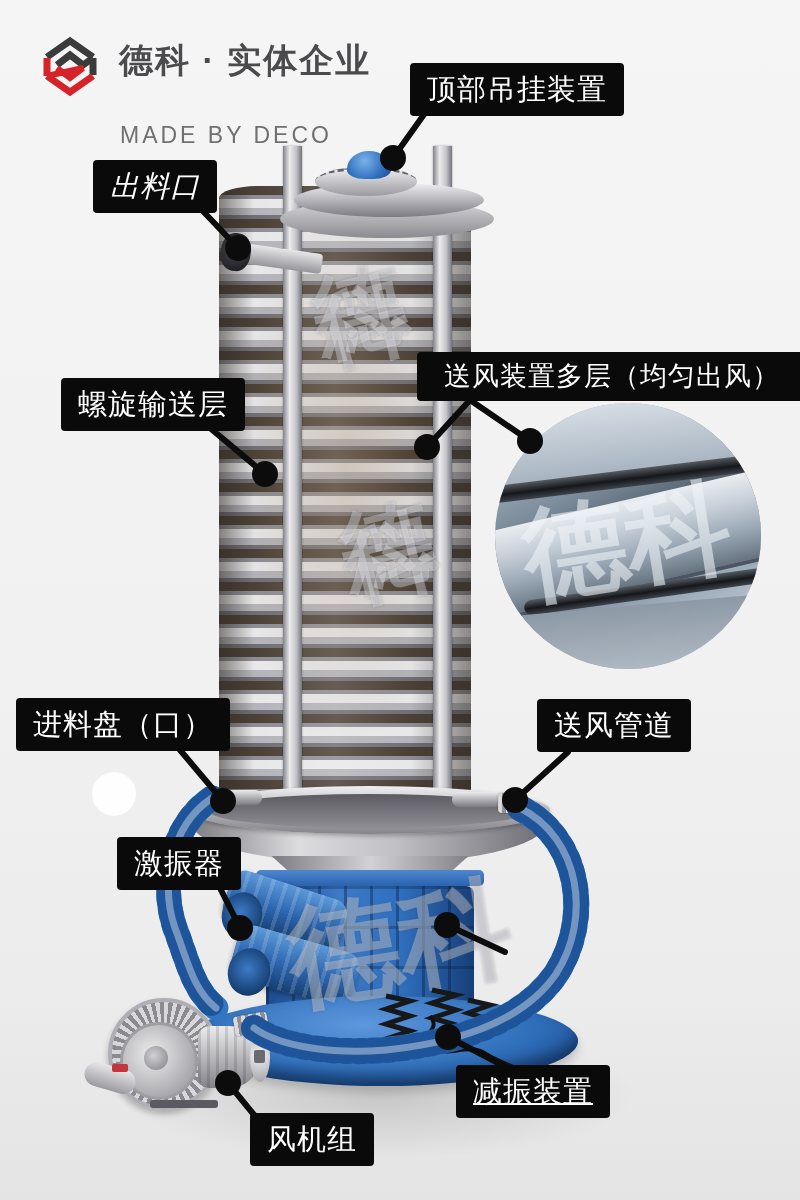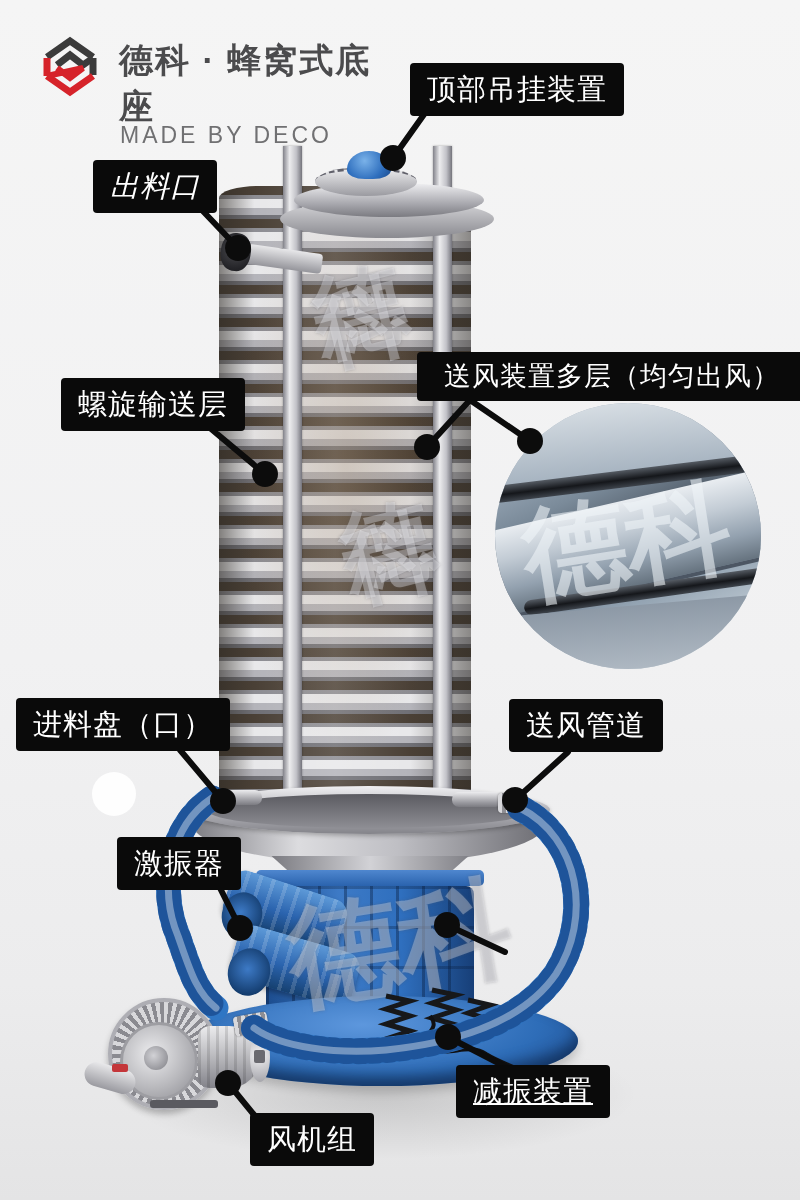"德科 · 蜂窝式底座" div.abs { text: 蜂窝式底座 -> 实体企业 }
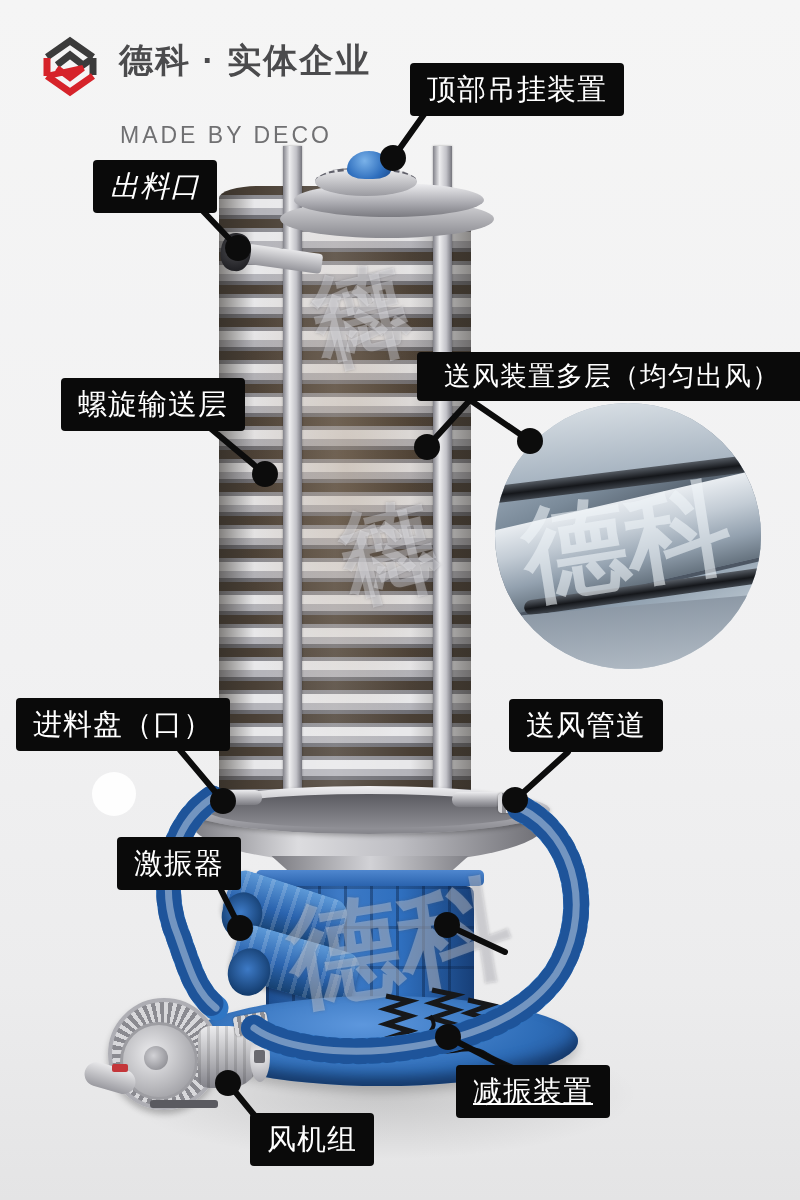"送风管道" div.tag { left: 509px -> 537px }
